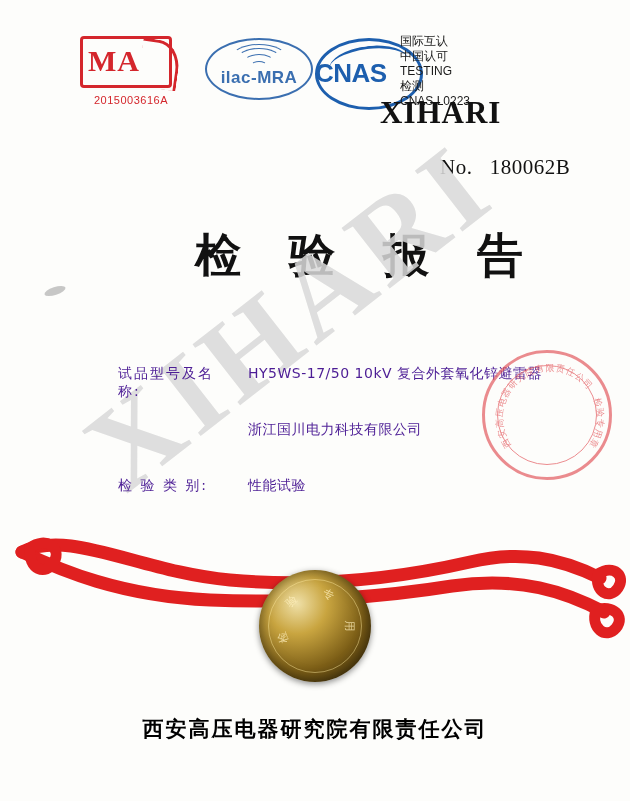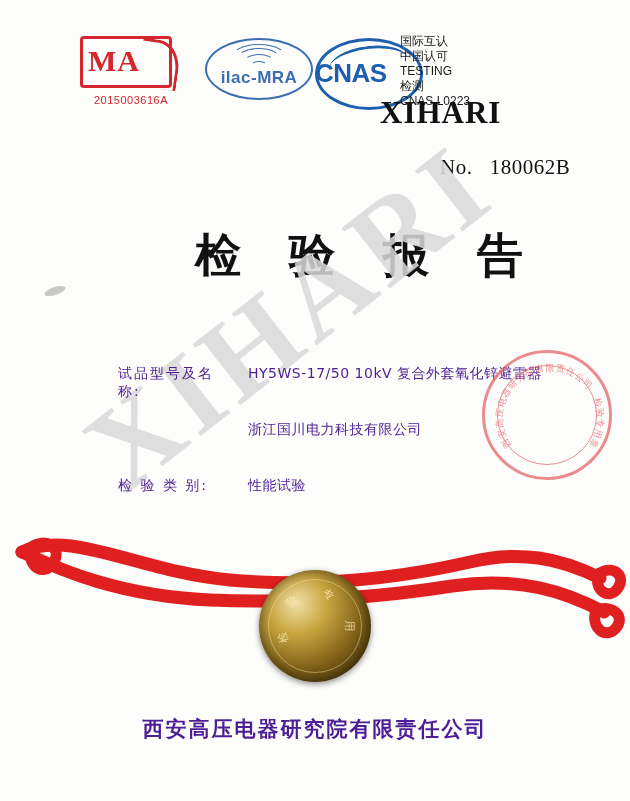"西安高压电器研究院有限责任公司" .footer-org { color: #4c1d95 -> #000000 }
